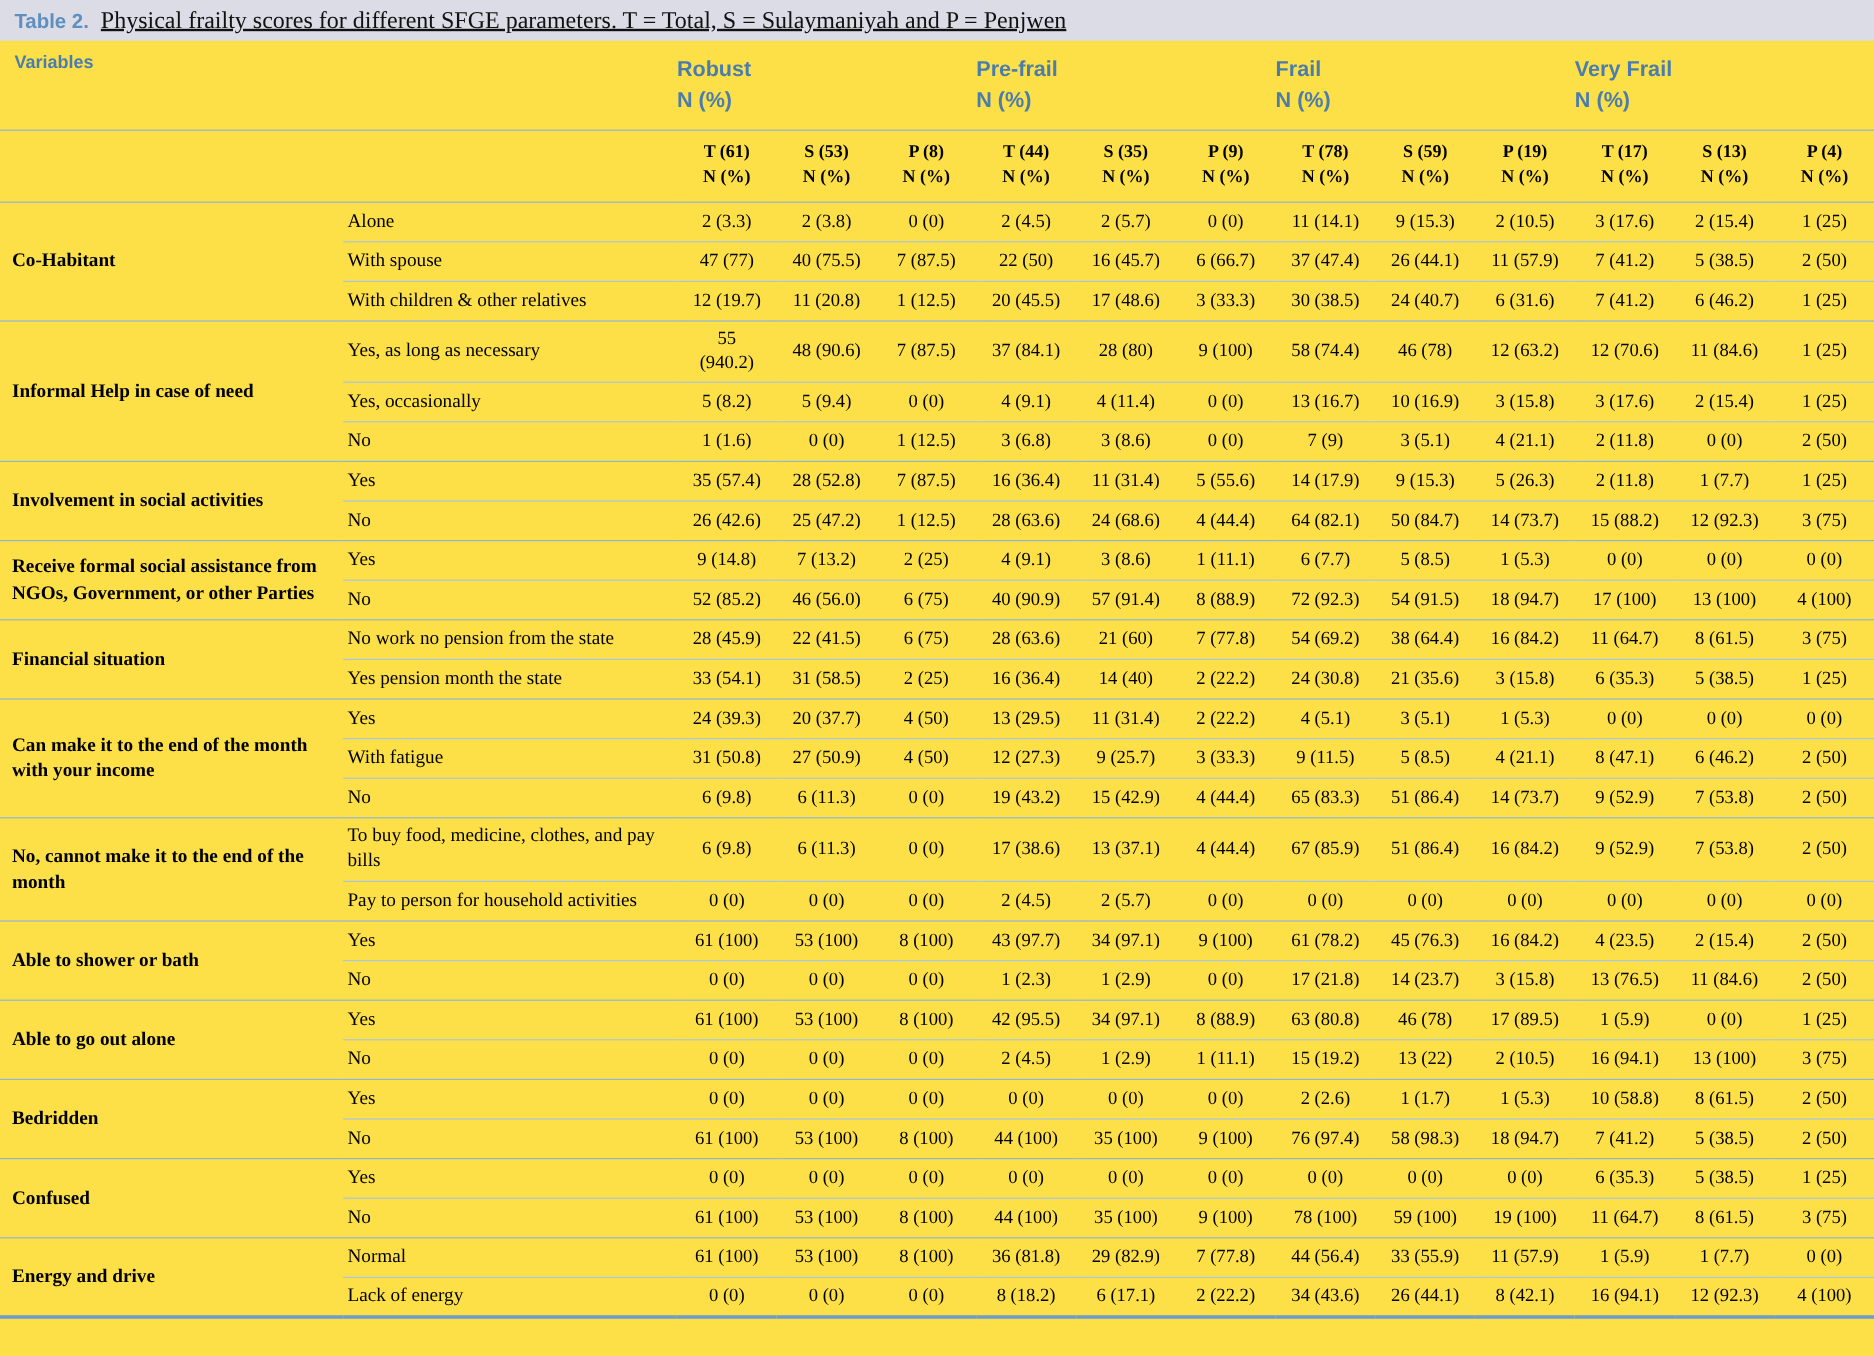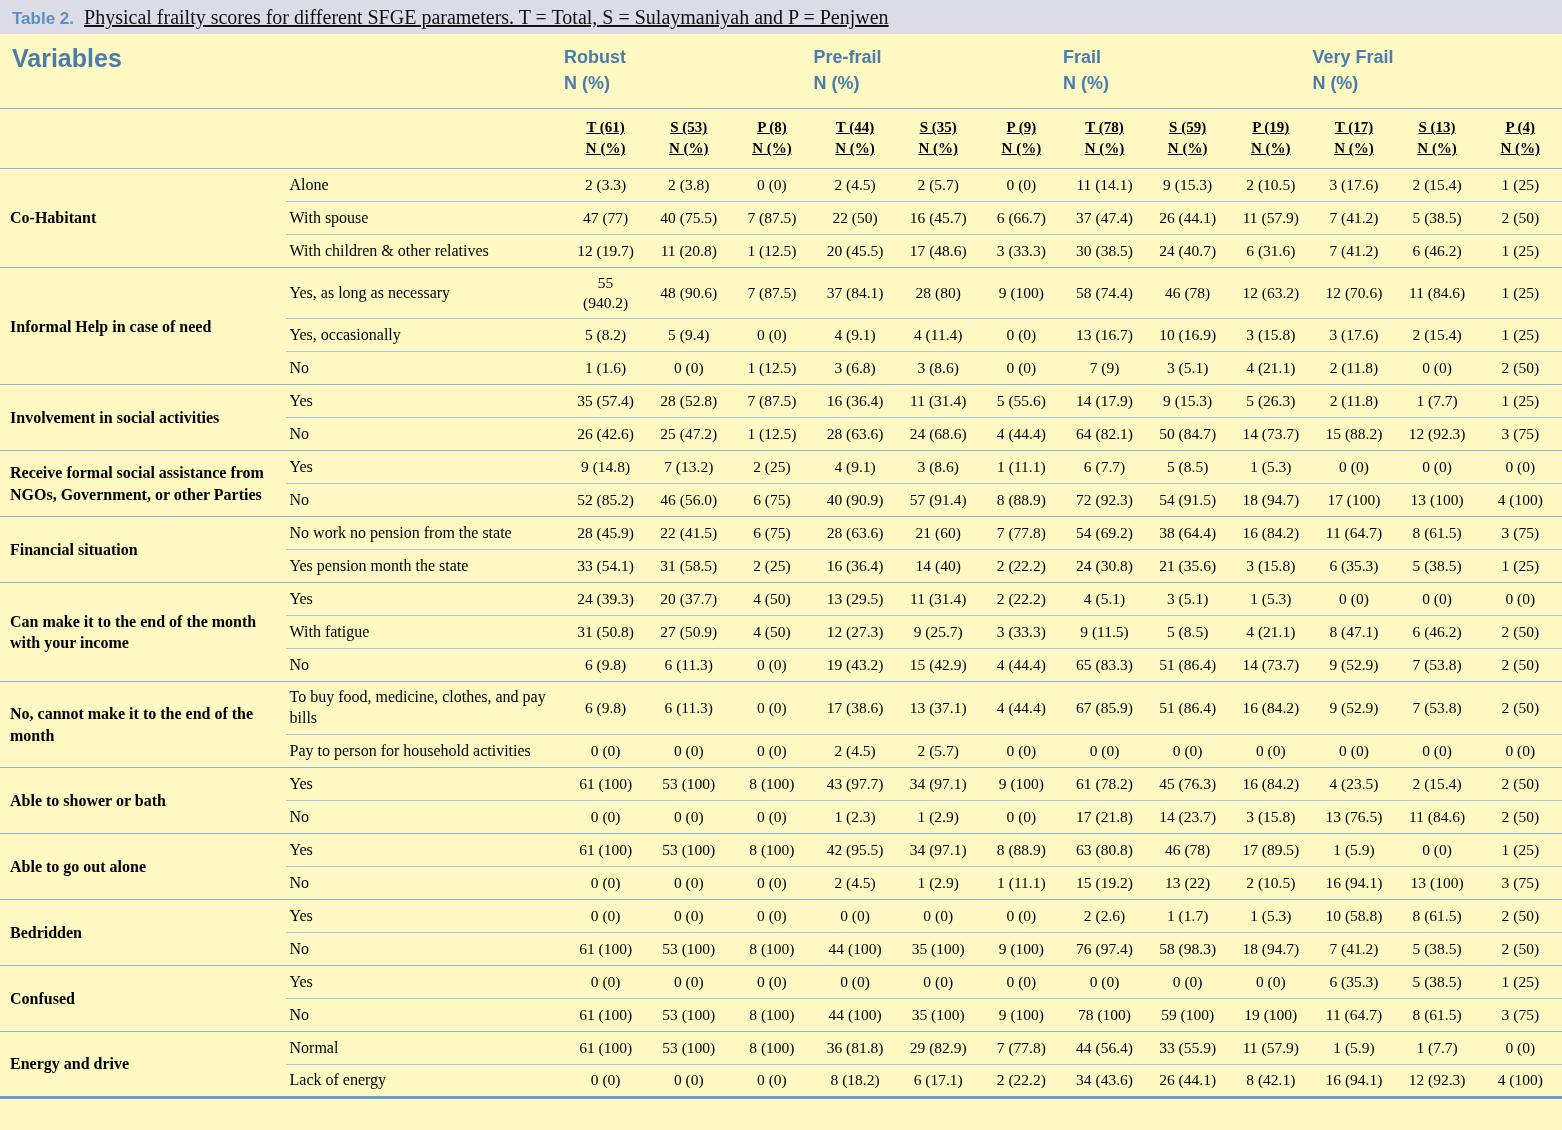"Table 2." .page { background: #fef9c3 -> #fde047 }
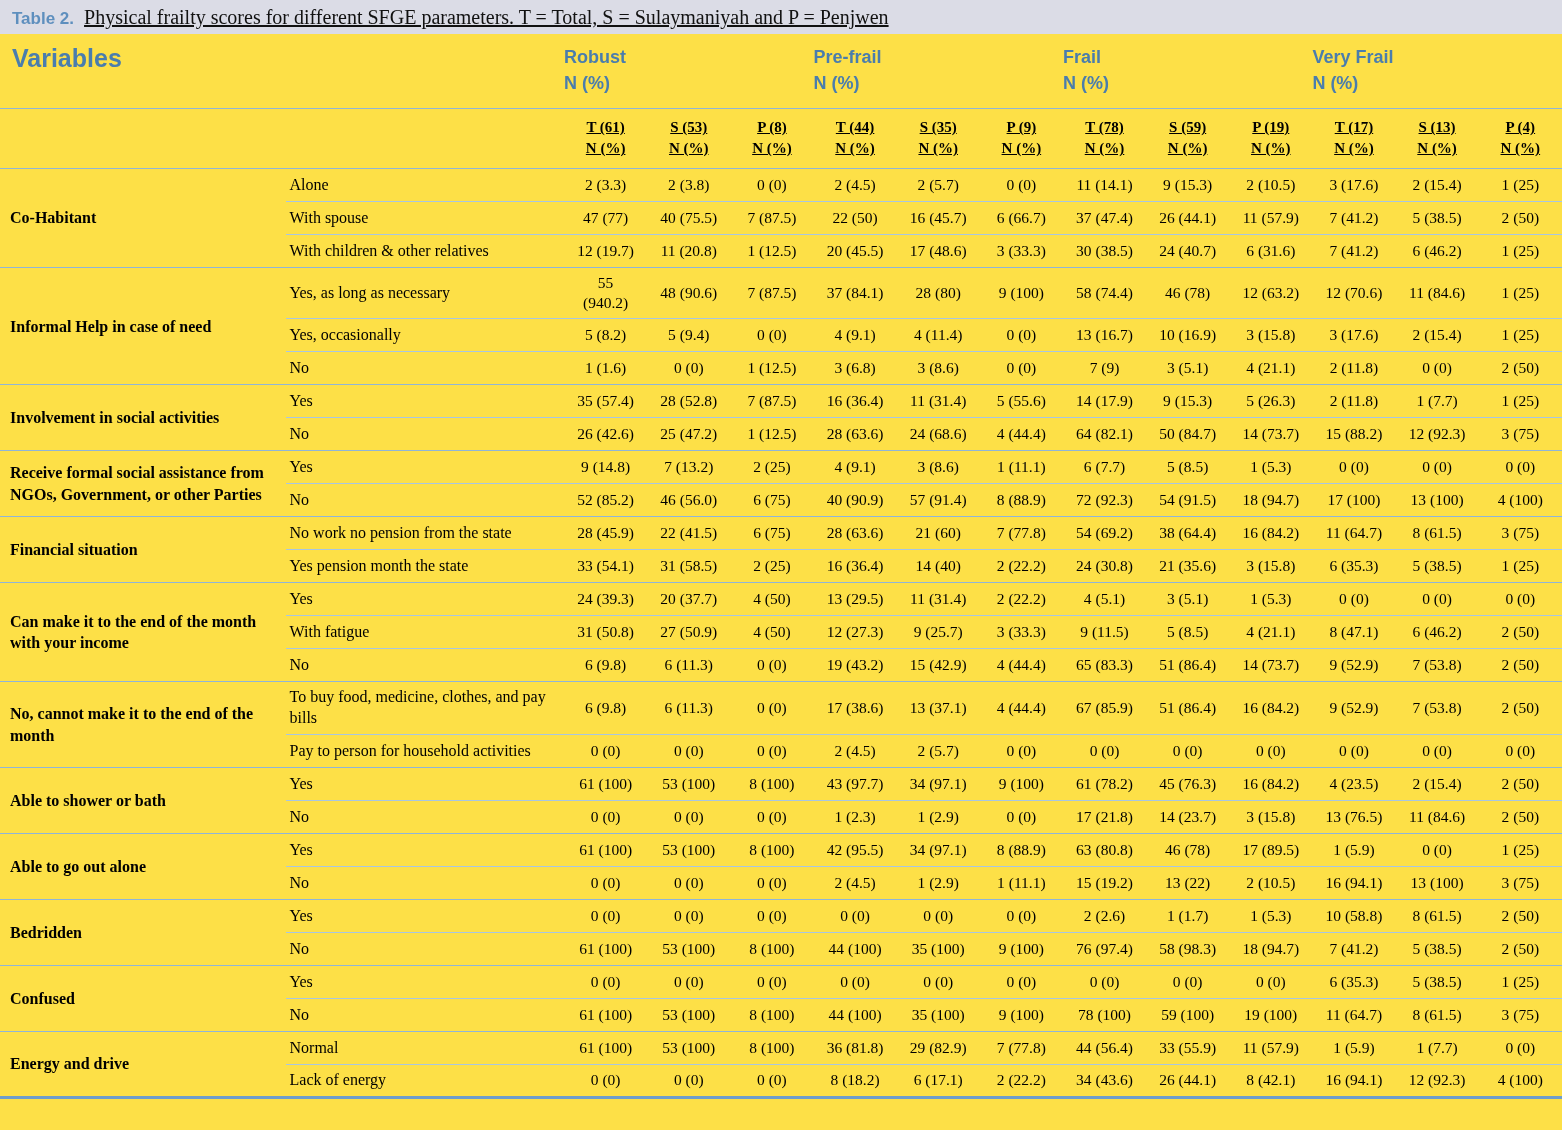"Variables" .vars-head { font-size: 25px -> 15px }
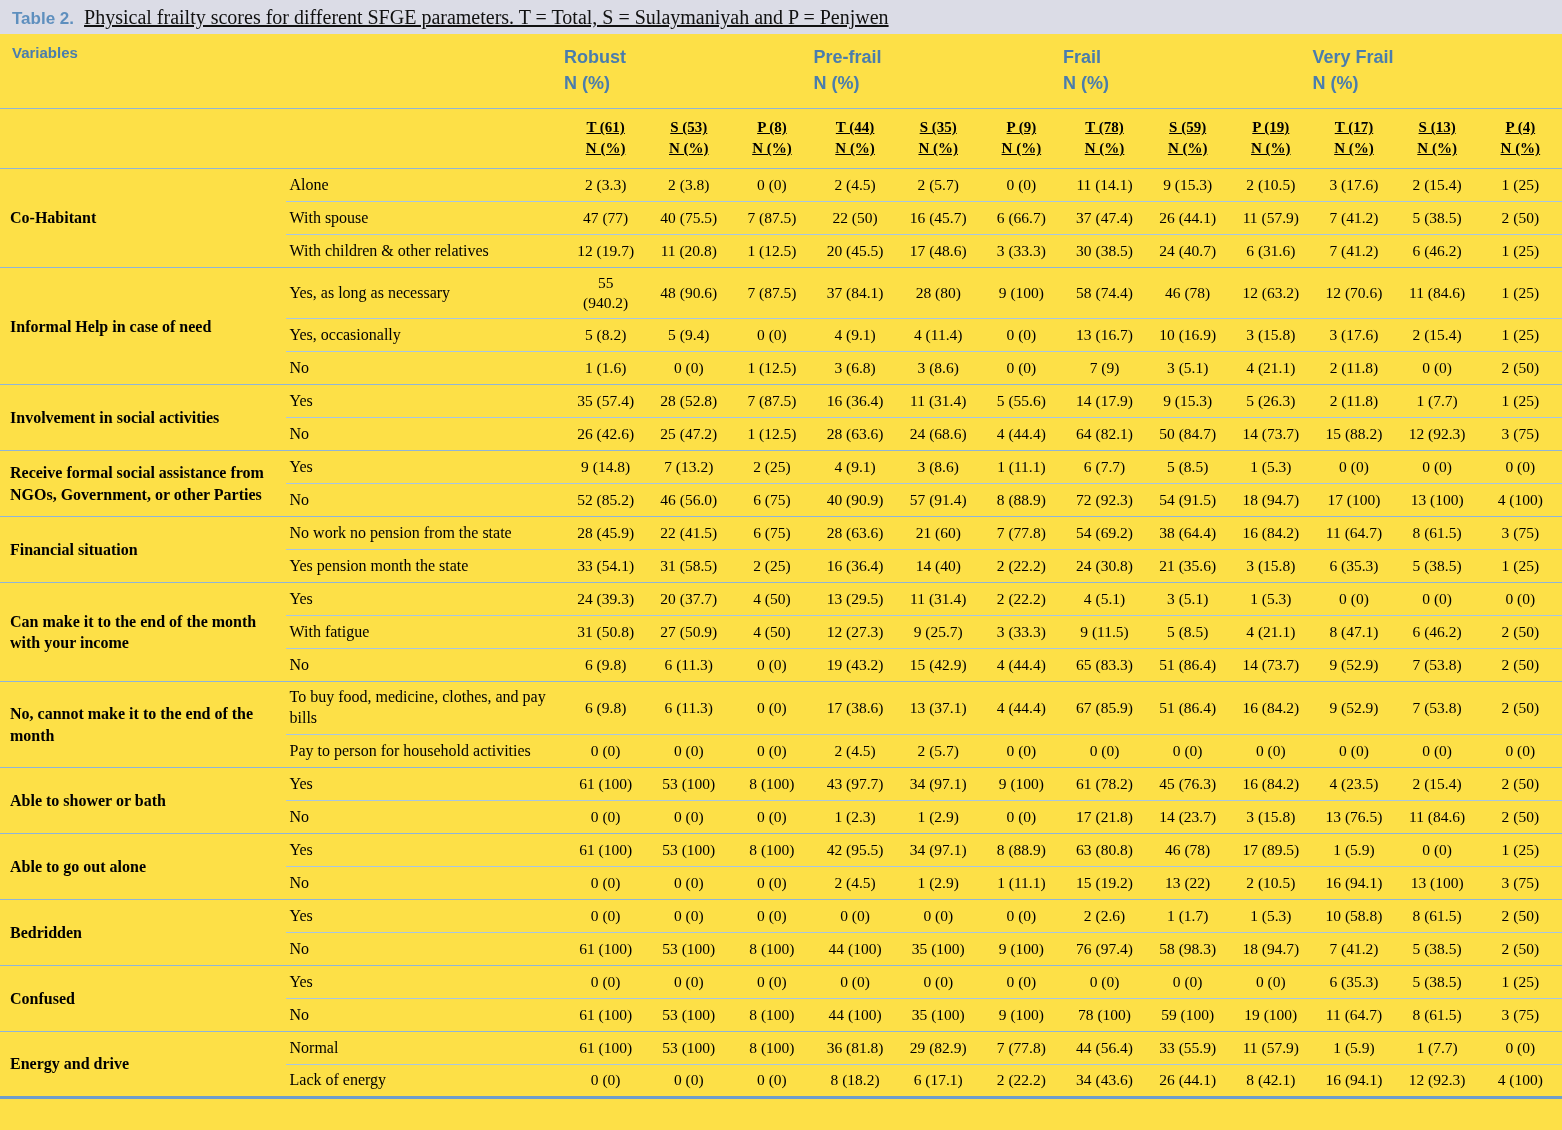"T (61)" tr.colhead-row th { text-decoration: underline -> none }
